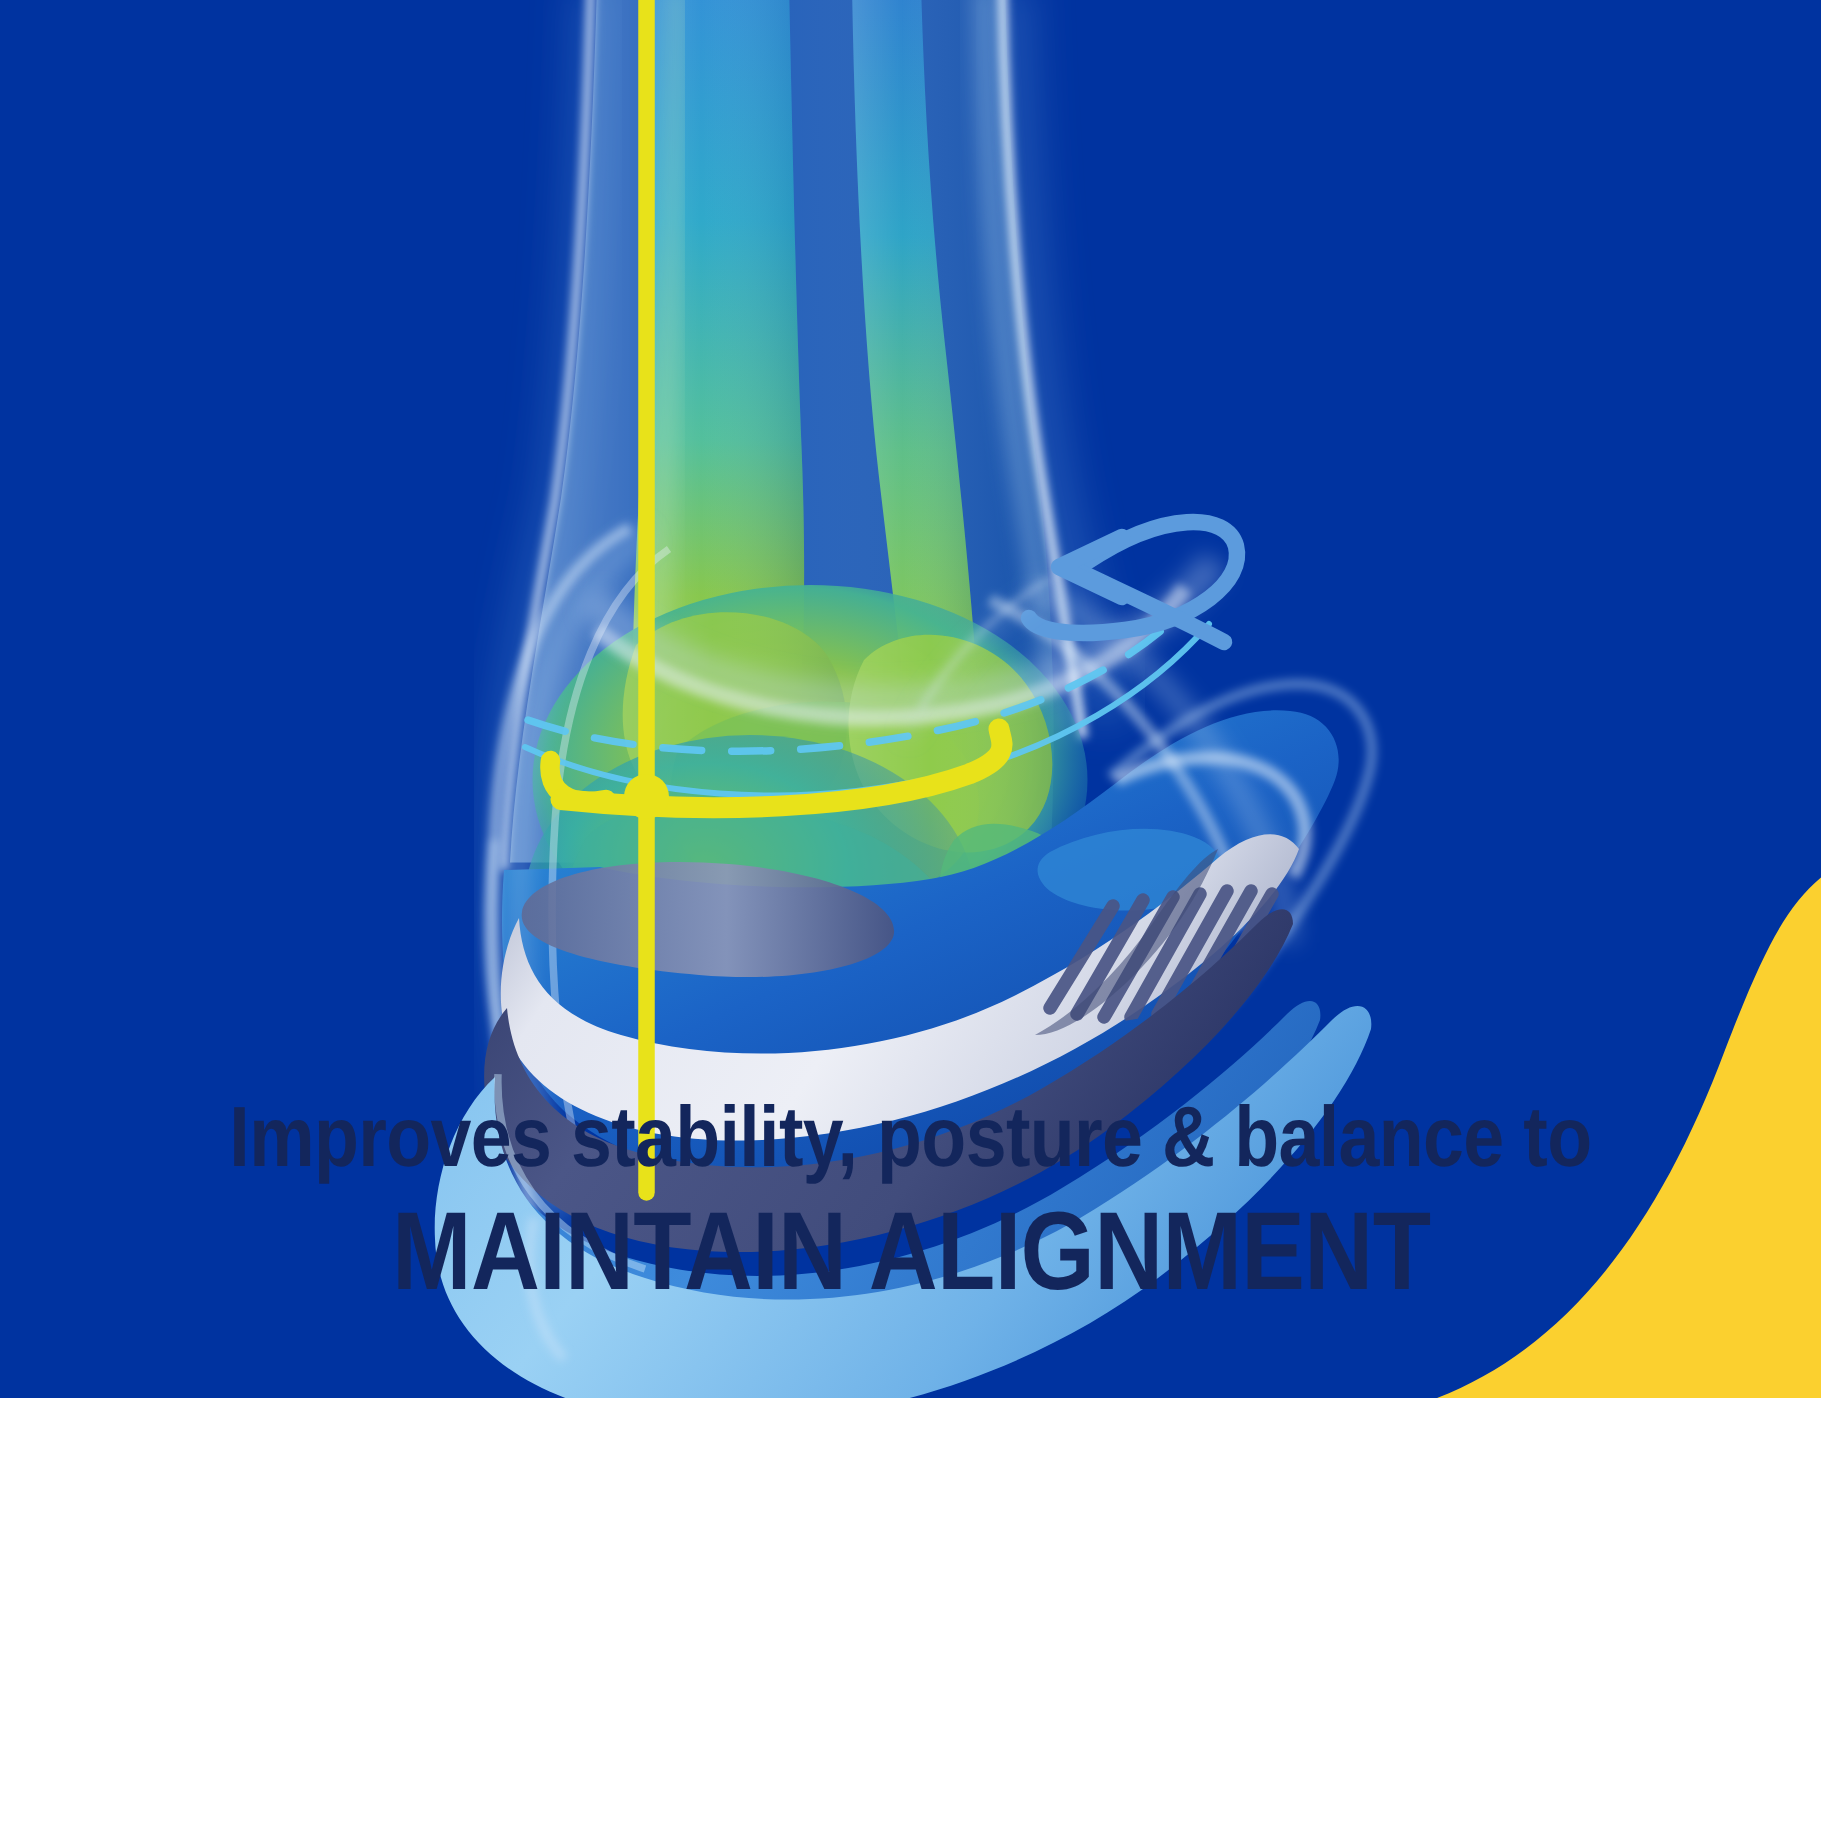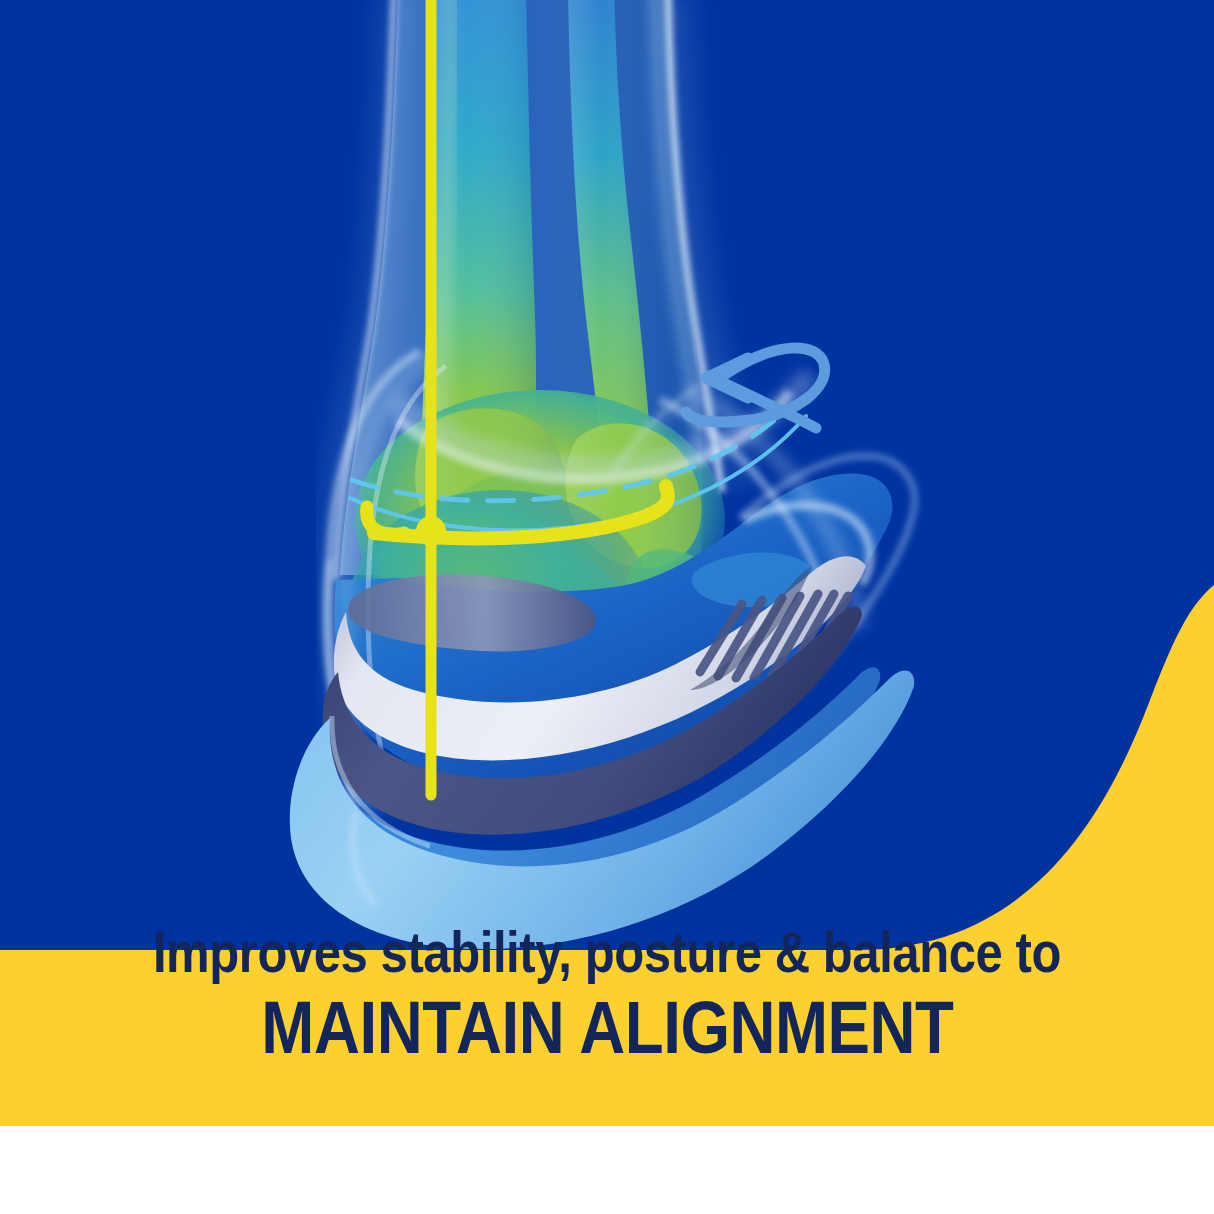"Improves stability, posture & balance" #root { height: 1126px -> 932px }
